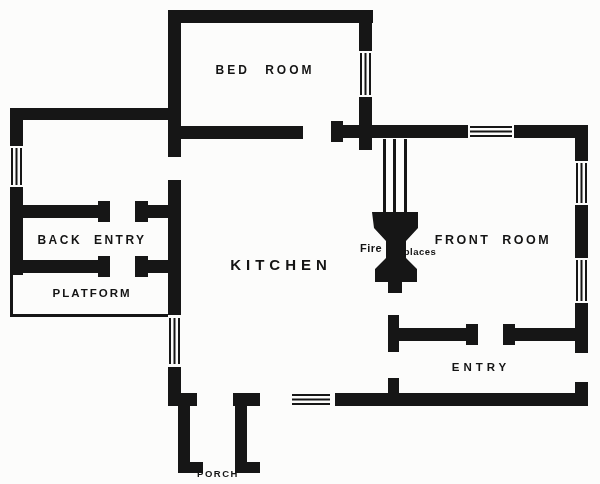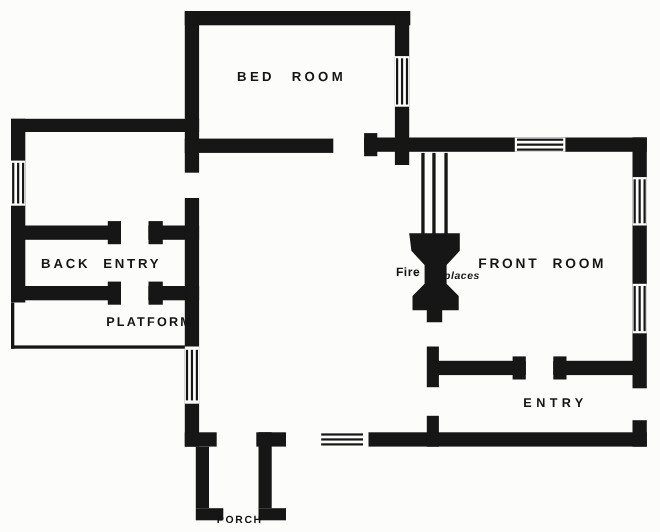"places" .lbl-places { font-style: italic -> none }
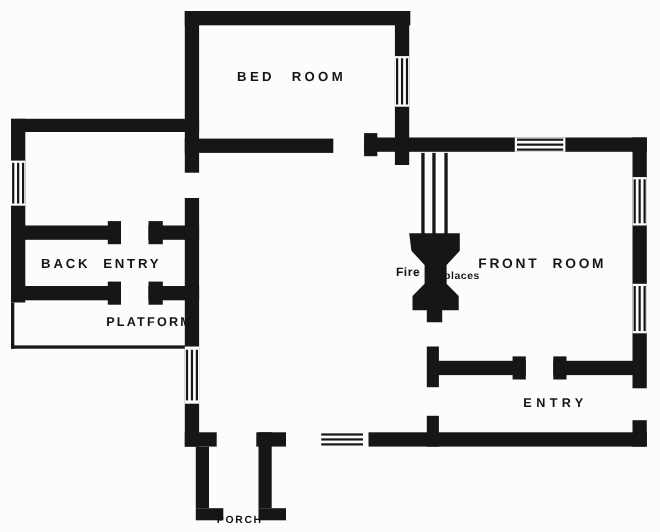"KITCHEN" div.room-label { html: none -> <div>KITCHEN</div> }
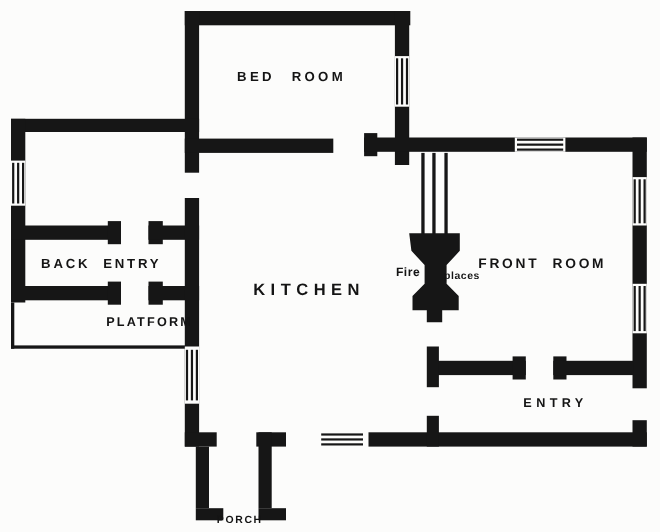"PLATFORM" .lbl-platform { margin-left: 44px -> none }
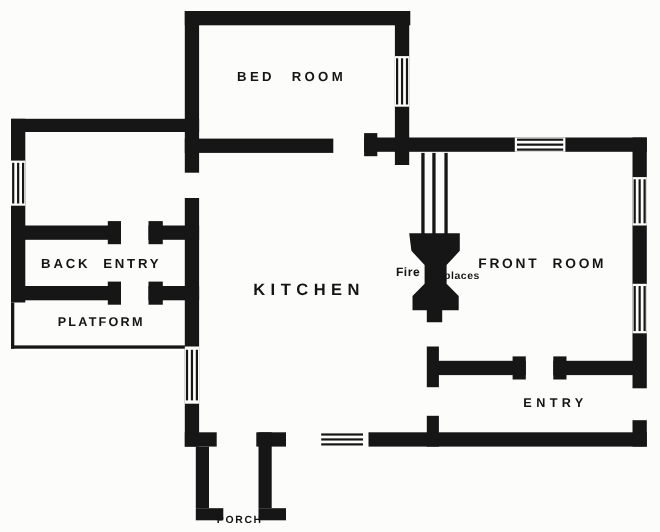"ENTRY" .lbl-entry { left: 505px -> 481px }
